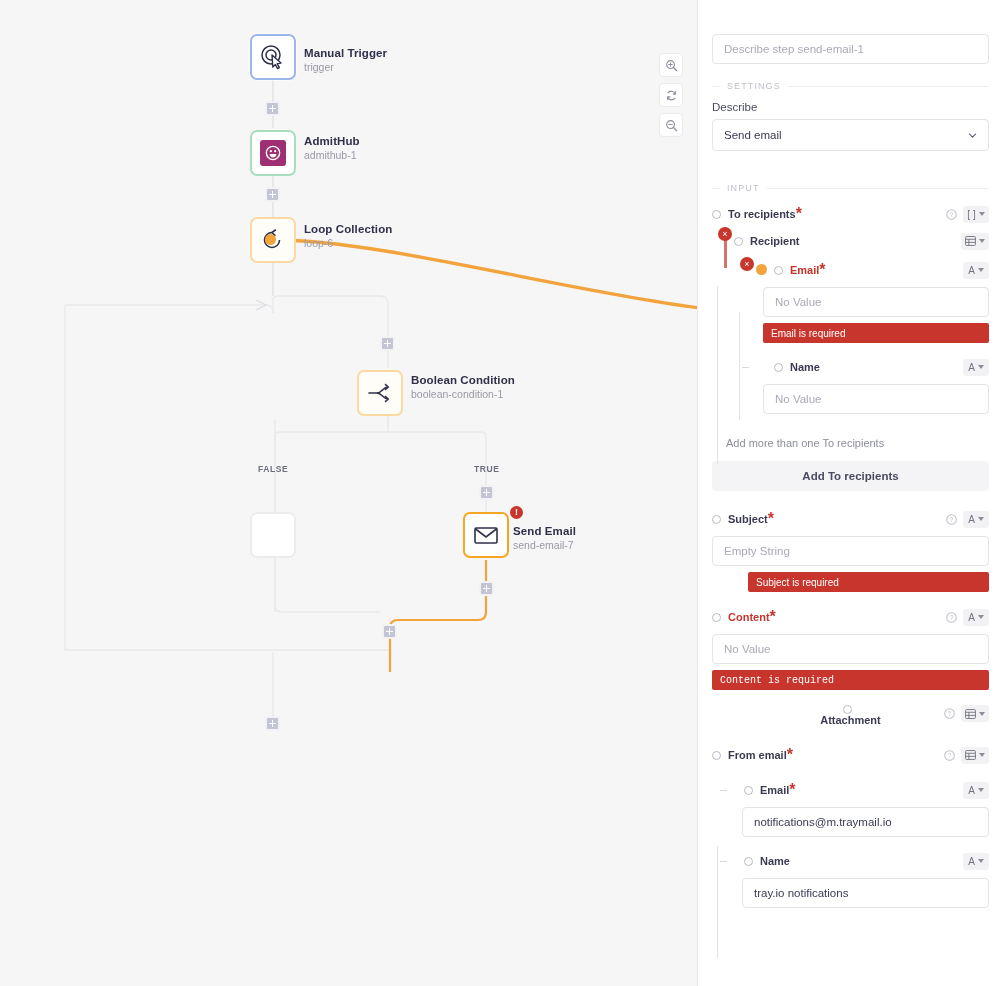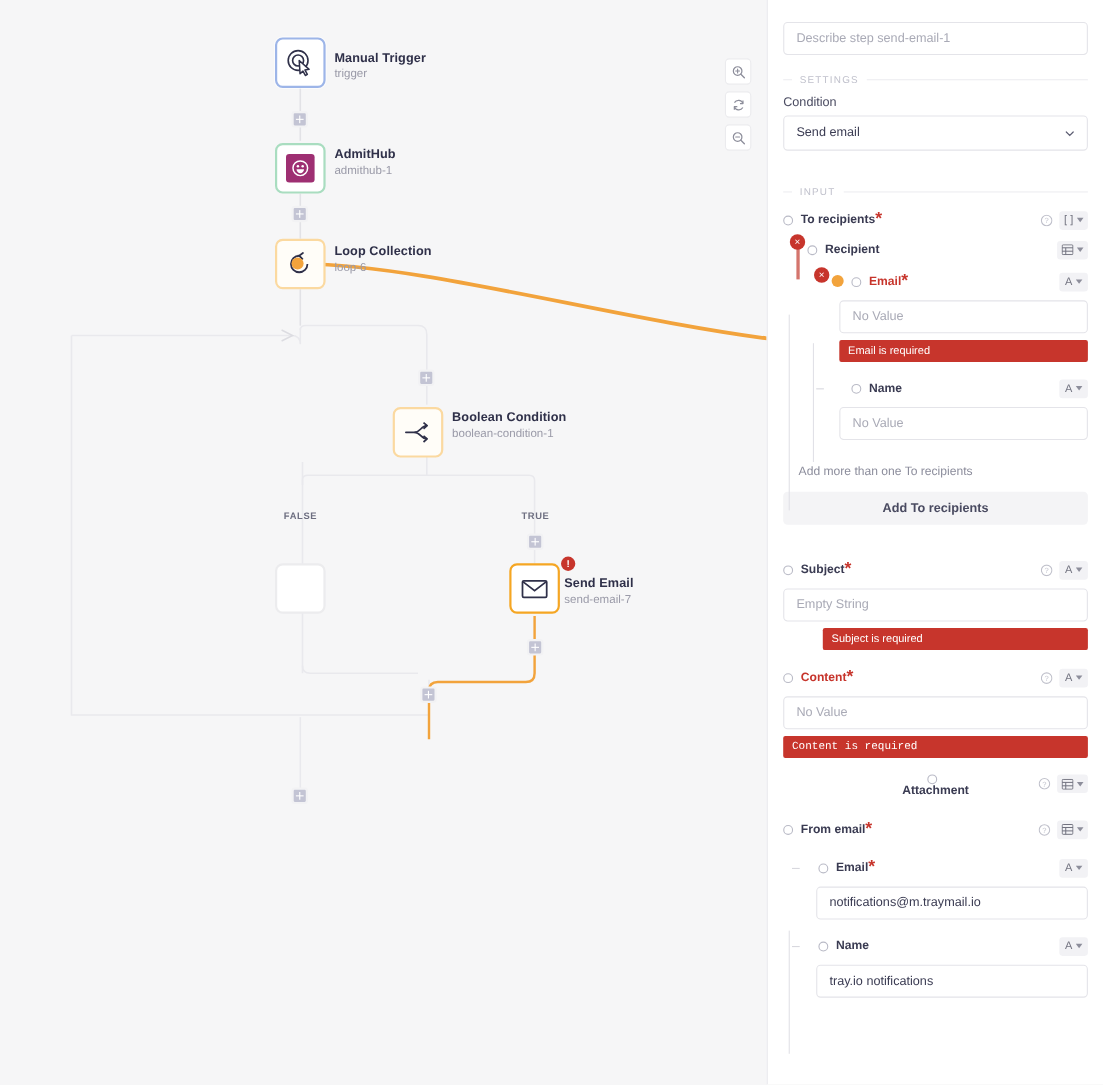"Describe step send-email-1" div { padding-top: 20px -> 34px }
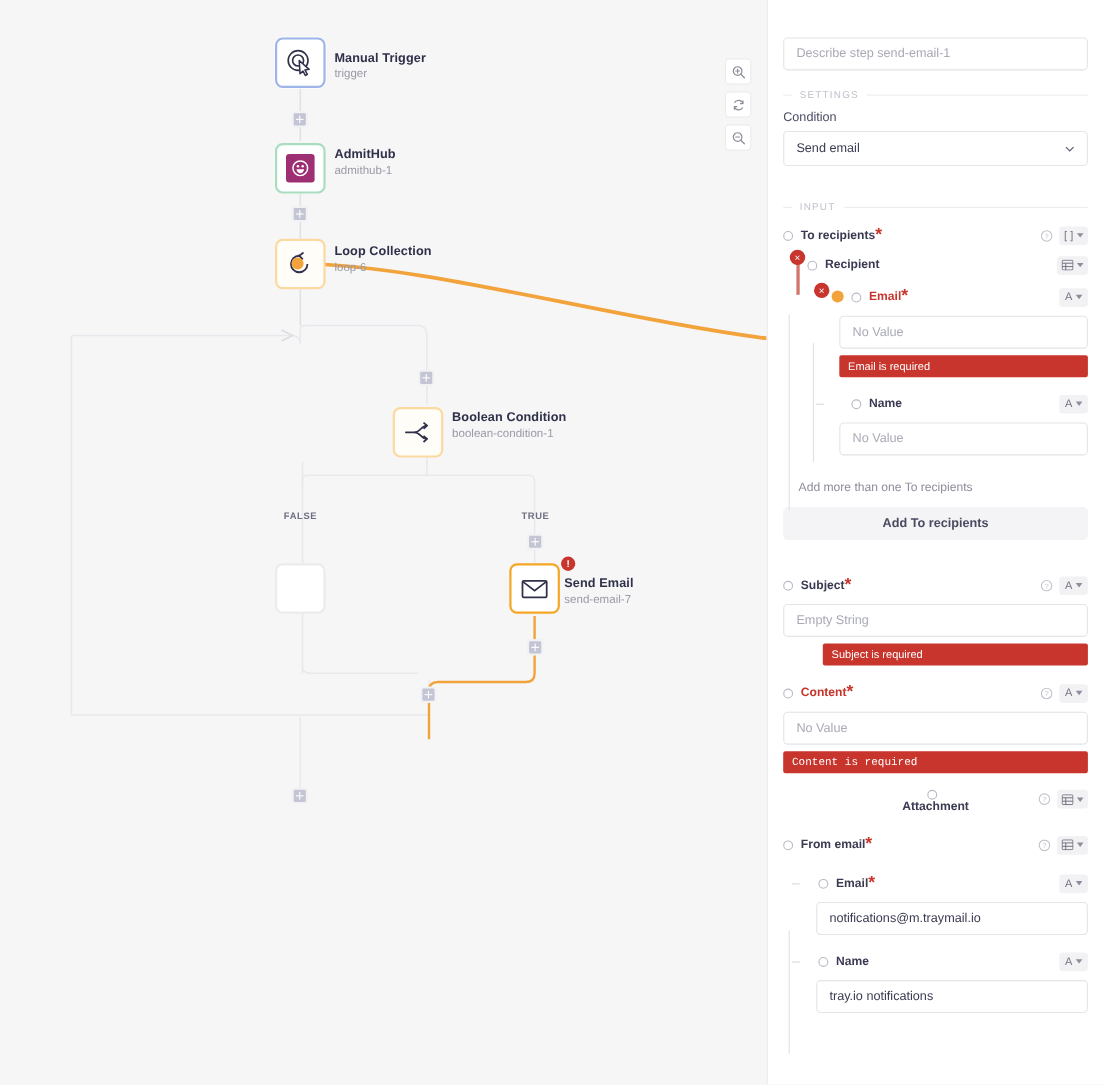"Condition" div.fld-caption { text: Condition -> Describe }
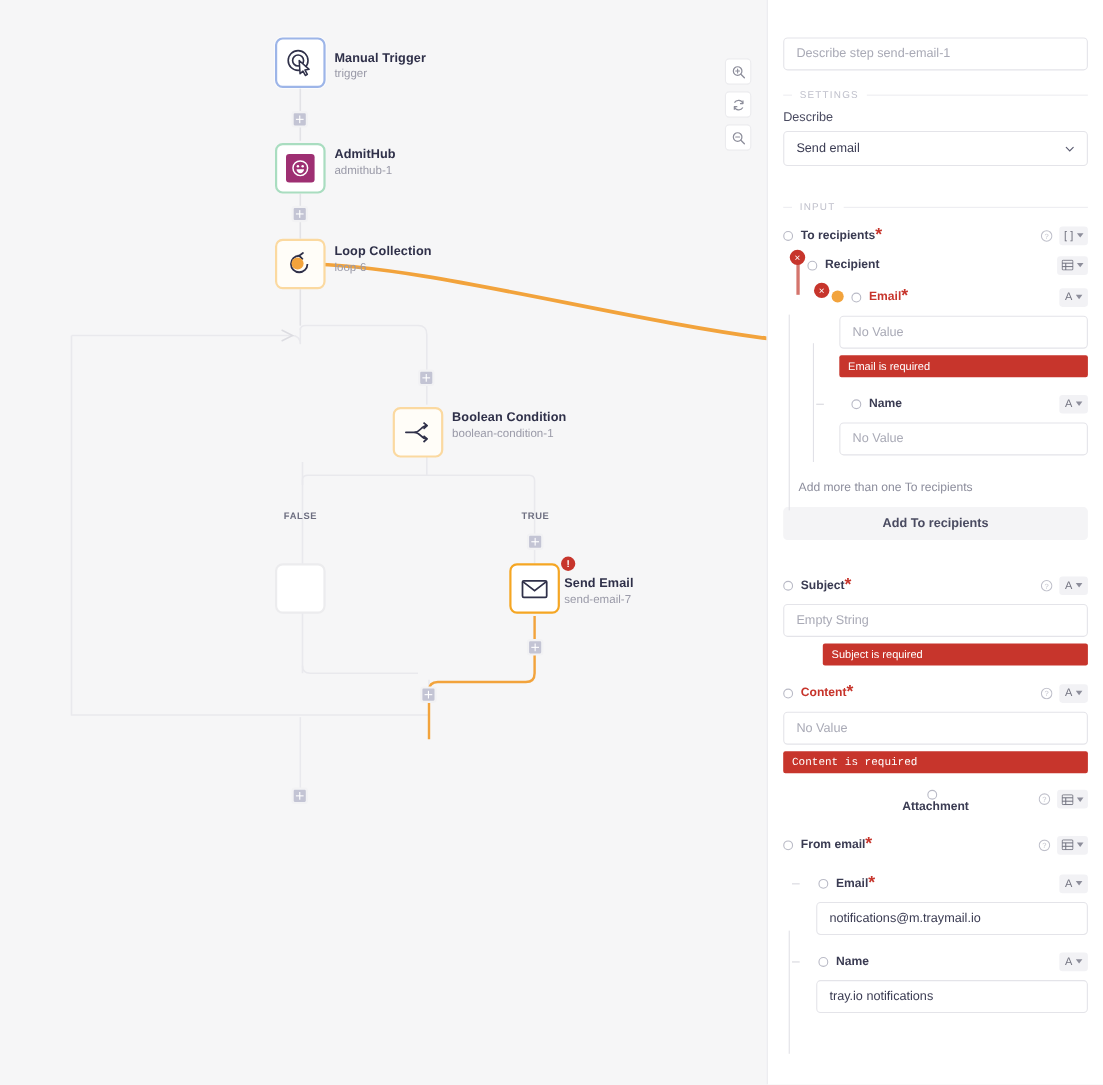"Subject" div.row { margin-top: 30px -> 17px }
